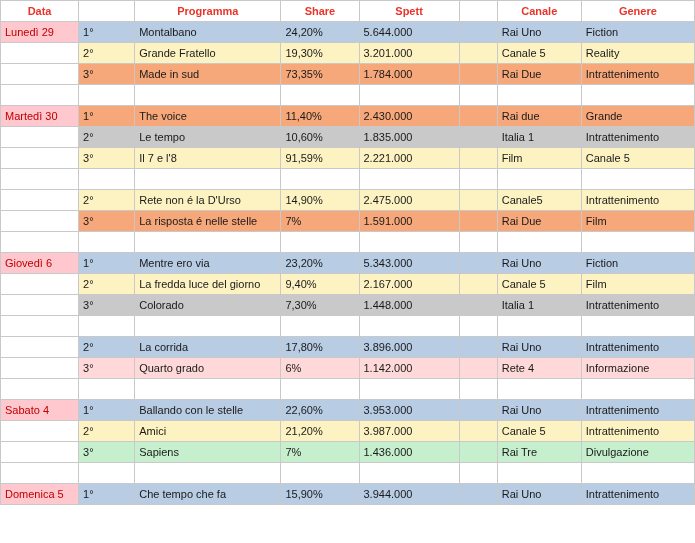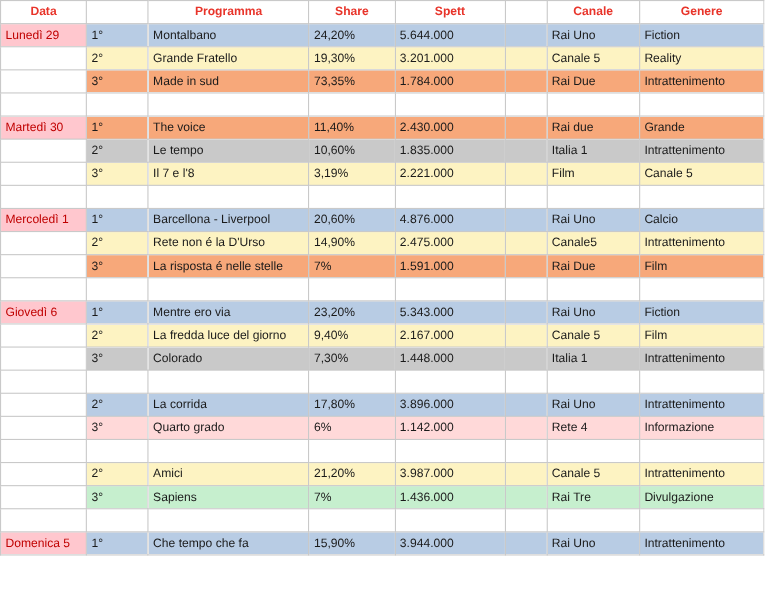"3,19%" td.r-yellow { text: 3,19% -> 91,59% }
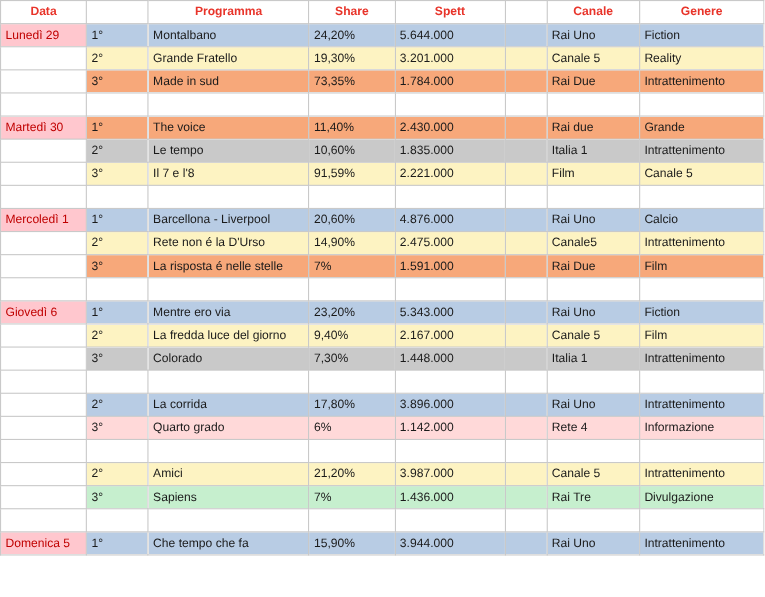"Mercoledì 1" tr { html: <tr> <td>Mercoledì 1</td> <td>1°</td> <td>Barcellona - Liverpool</td> <td>20,60%</td> <td>4.876.000</td> <td></td> <td>Rai Uno</td> <td>Calcio</td> </tr> -> none }
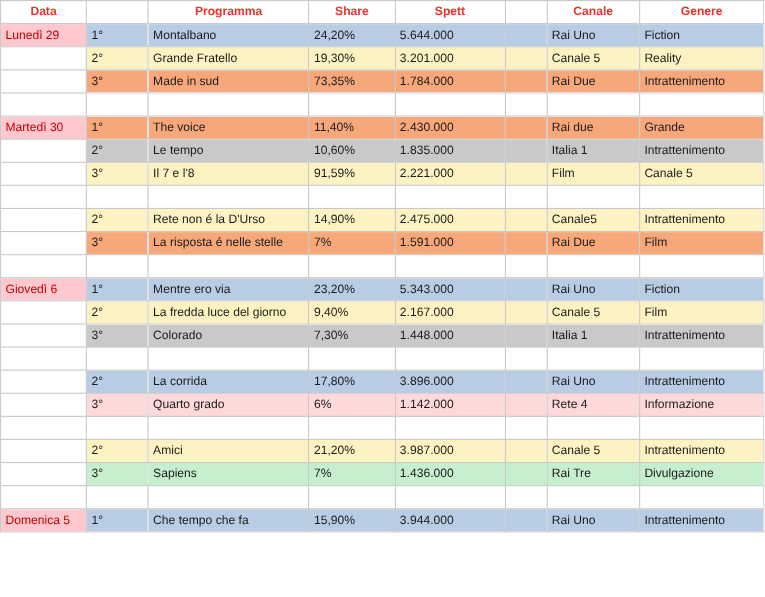"Sabato 4" tr { html: none -> <tr> <td>Sabato 4</td> <td>1°</td> <td>Ballando con le stelle</td> <td>22,60%</td> <td>3.953.000</td> <td></td> <td>Rai Uno</td> <td>Intrattenimento</td> </tr> }
